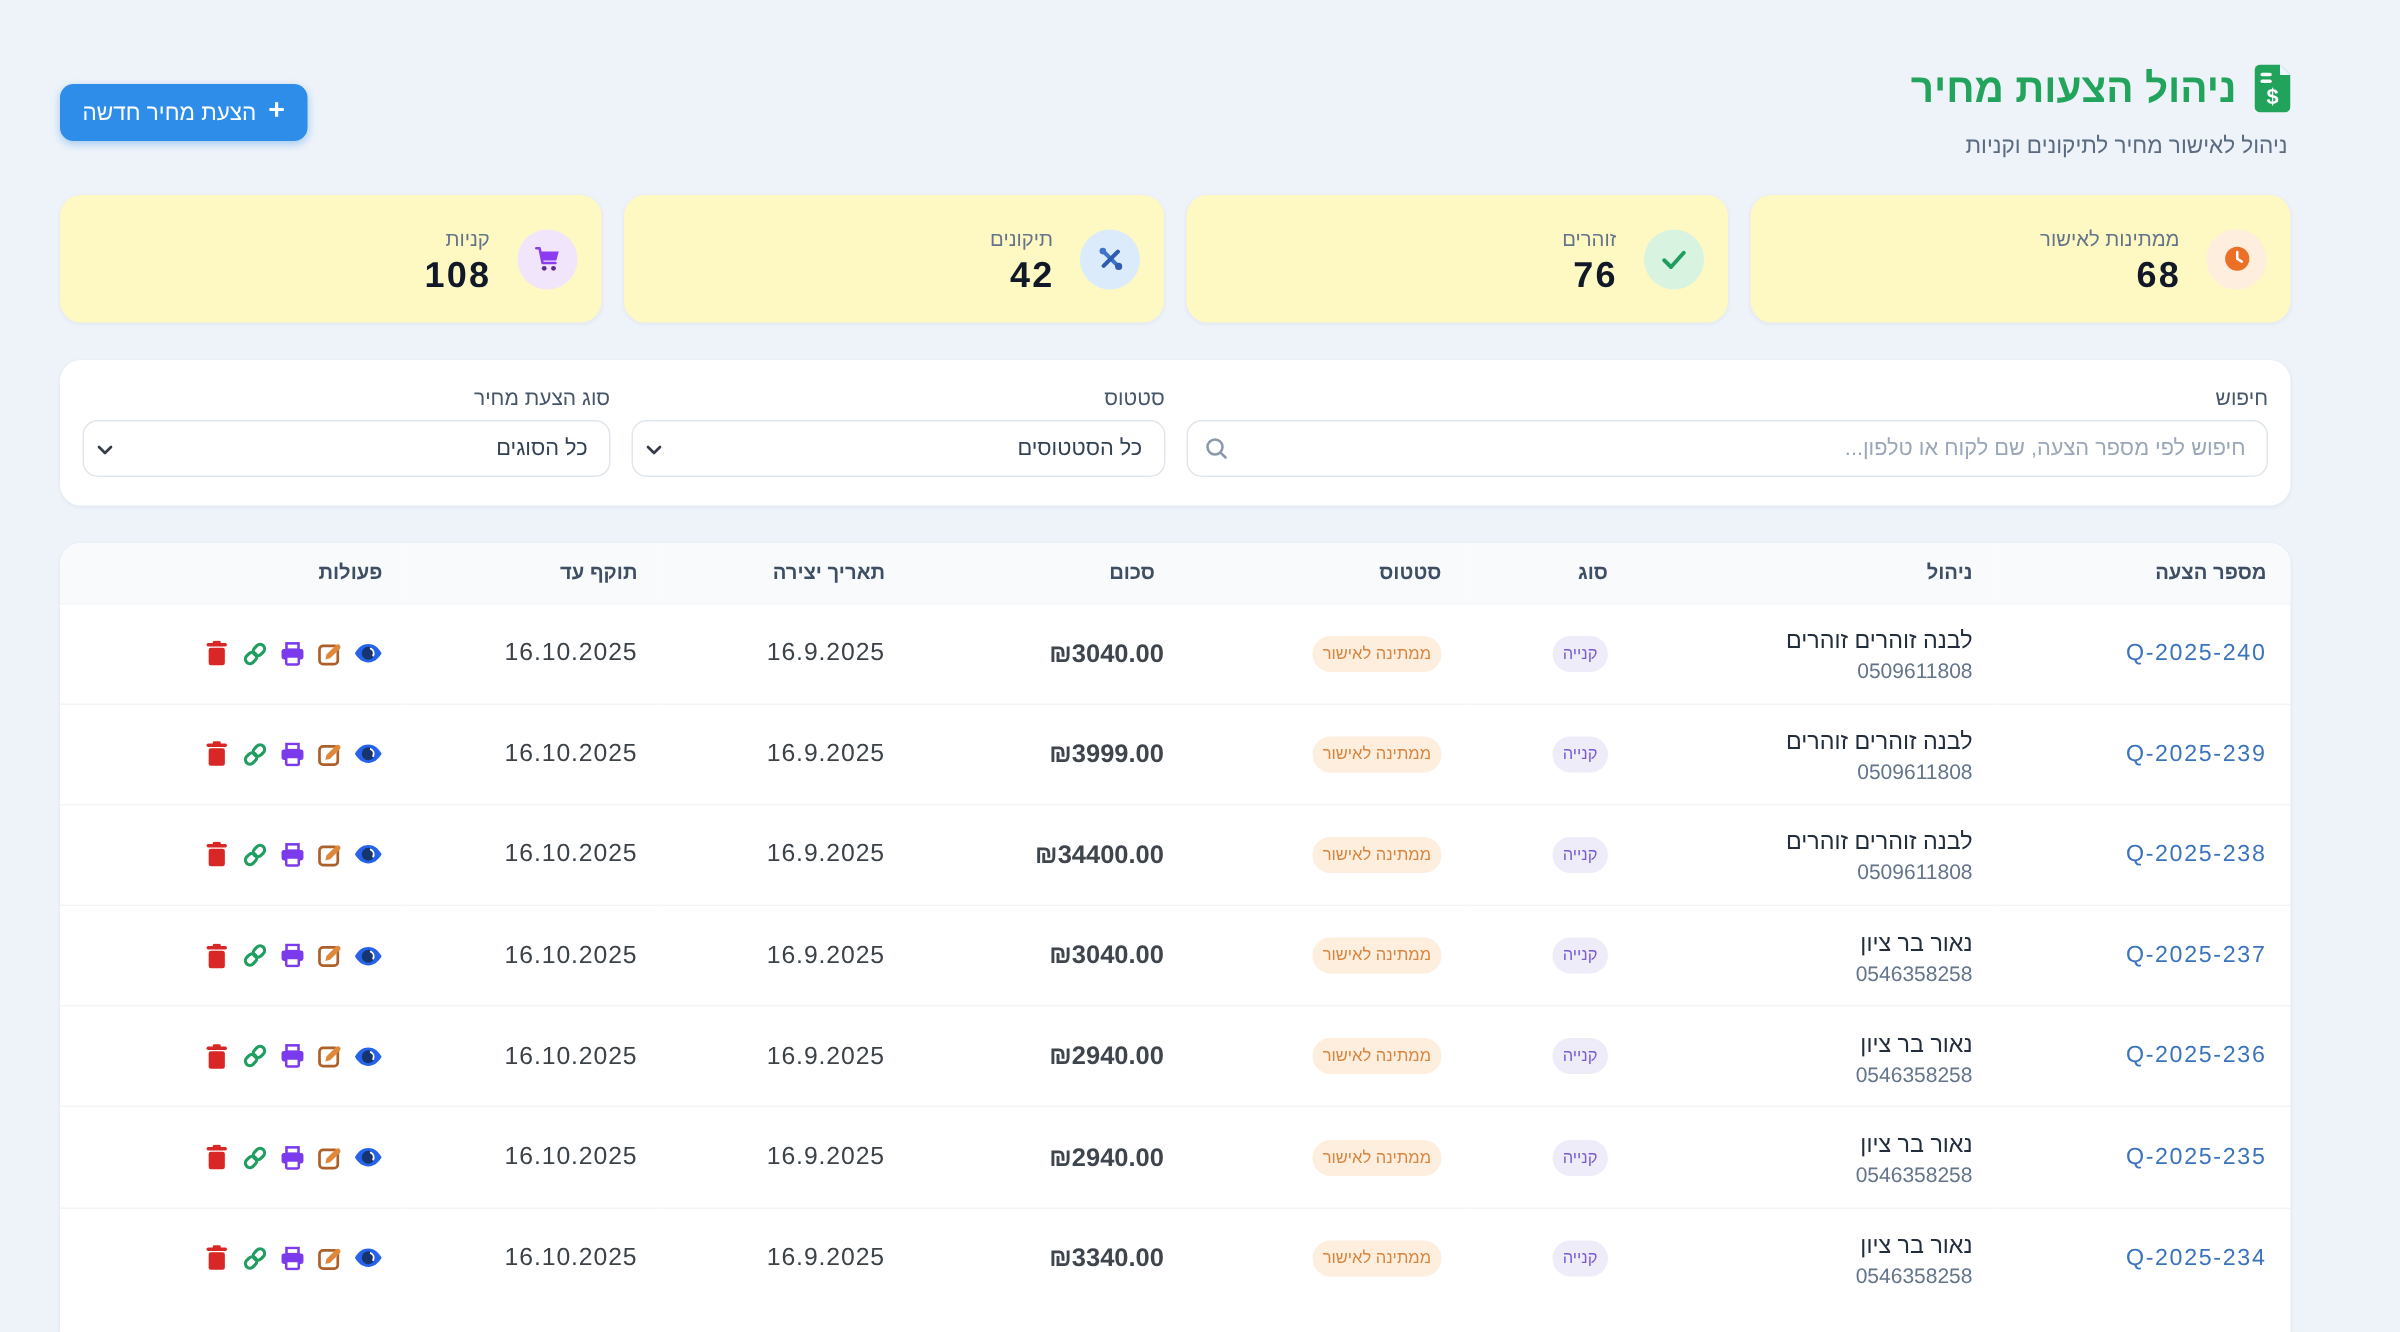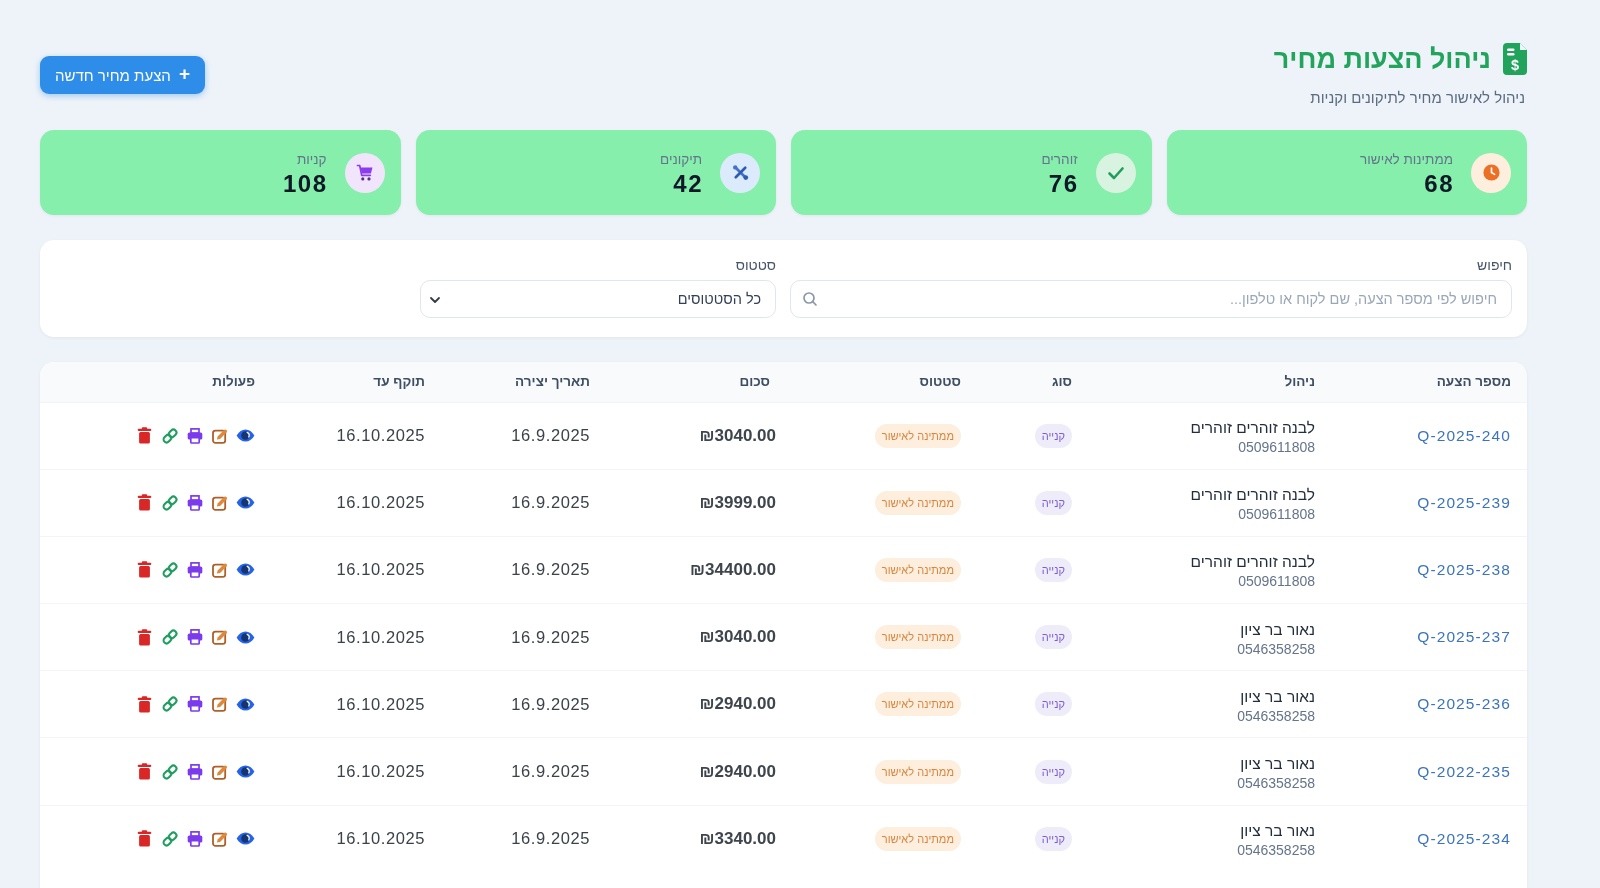"קניות" .scard { background: #86efac -> #fef9c3 }
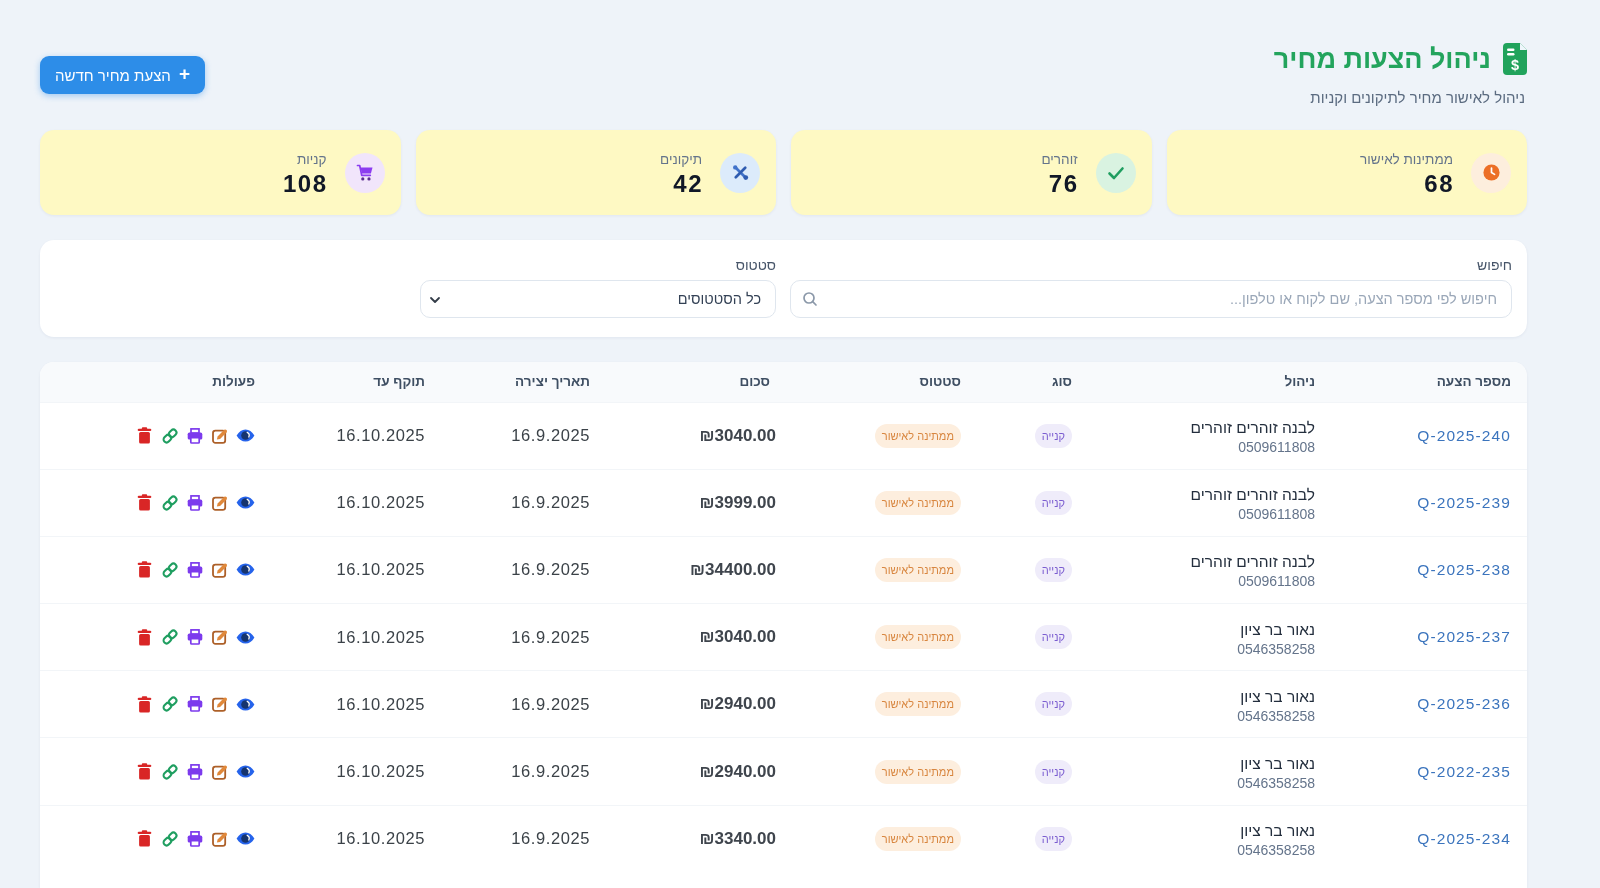"סוג הצעת מחיר" div.fgroup { html: none -> <div> <label>סוג הצעת מחיר</label> <div> <div>כל הסוגים</div> <svg> <path></path> </svg> </div> </div> }
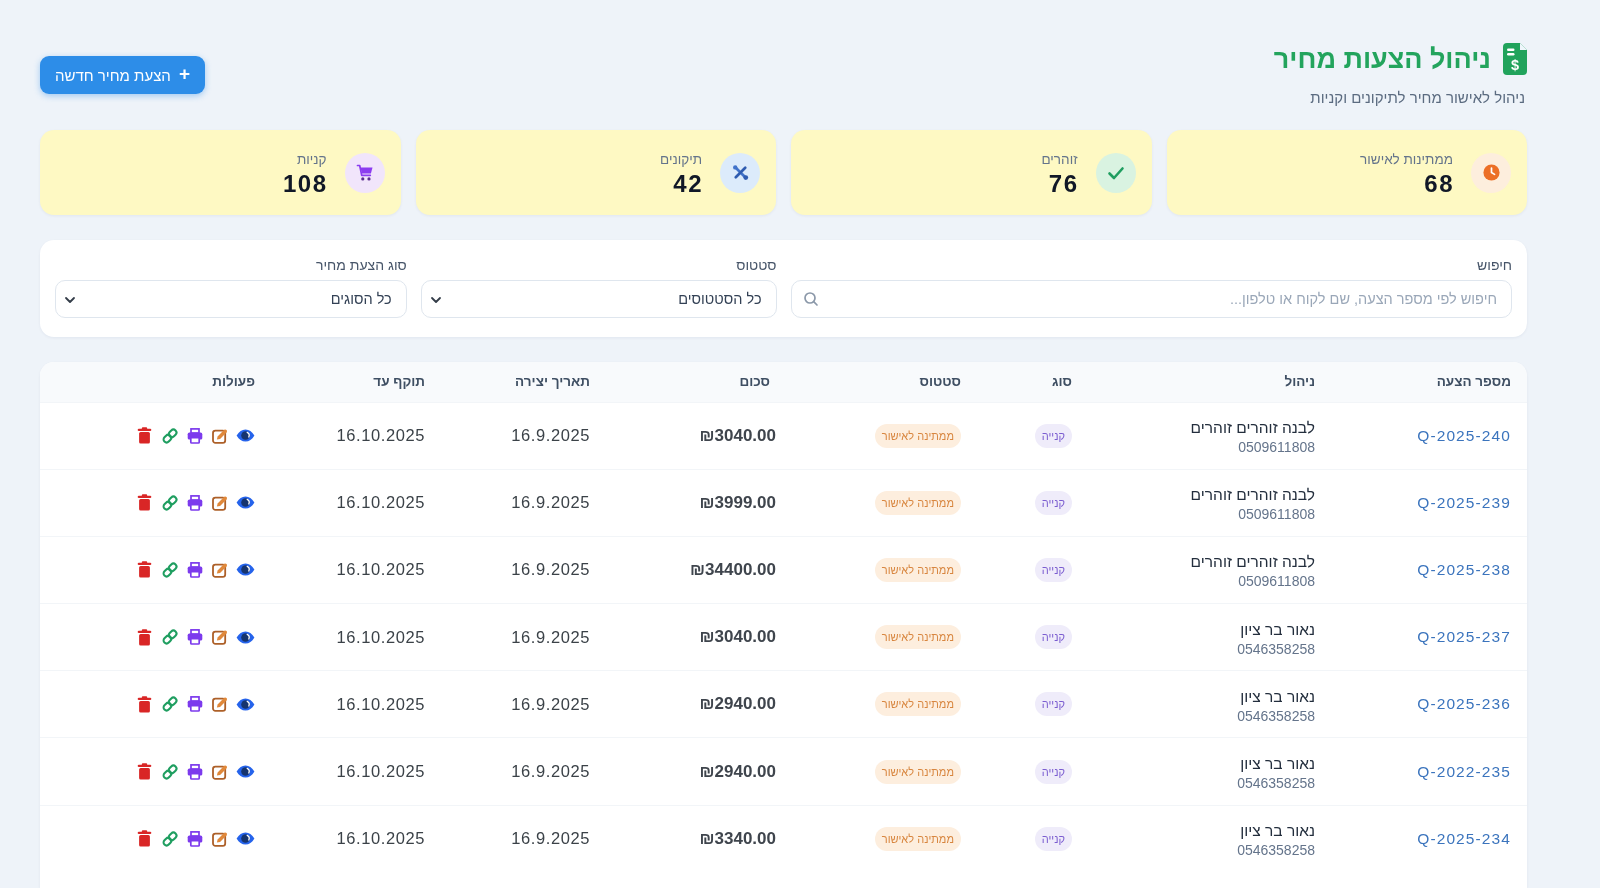"Q-2022-235" span.qnum { text: Q-2022-235 -> Q-2025-235 }
